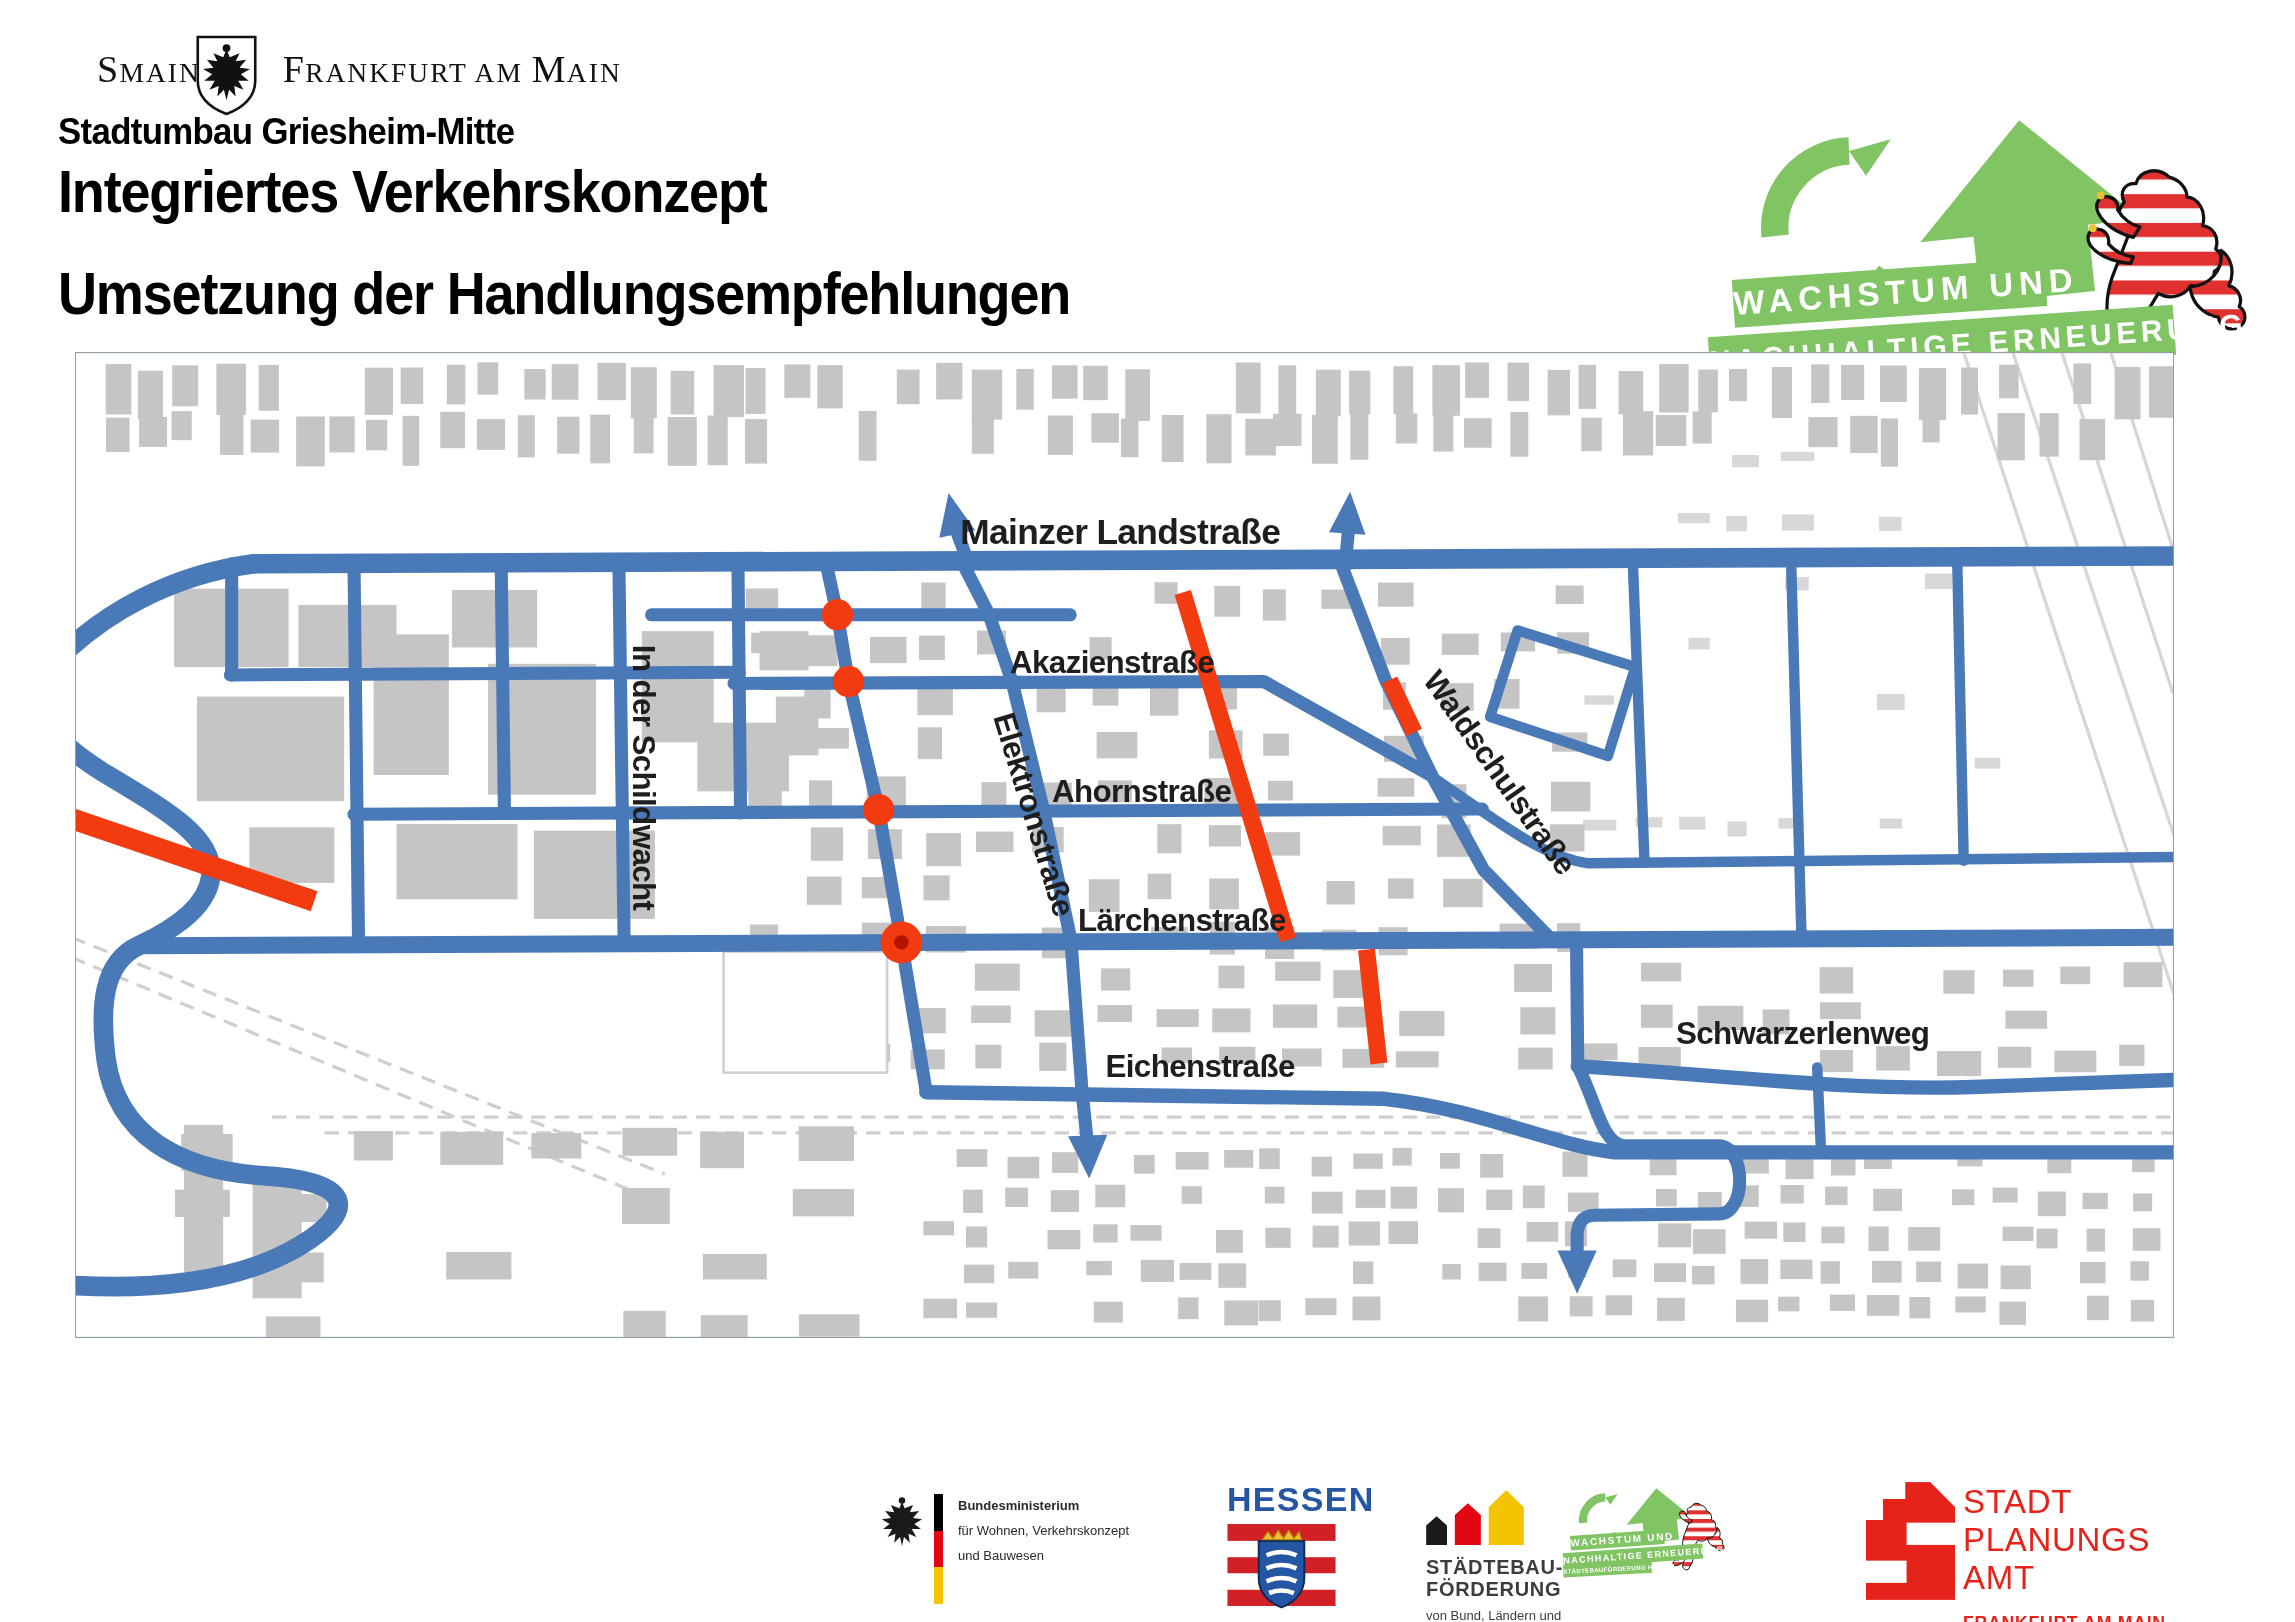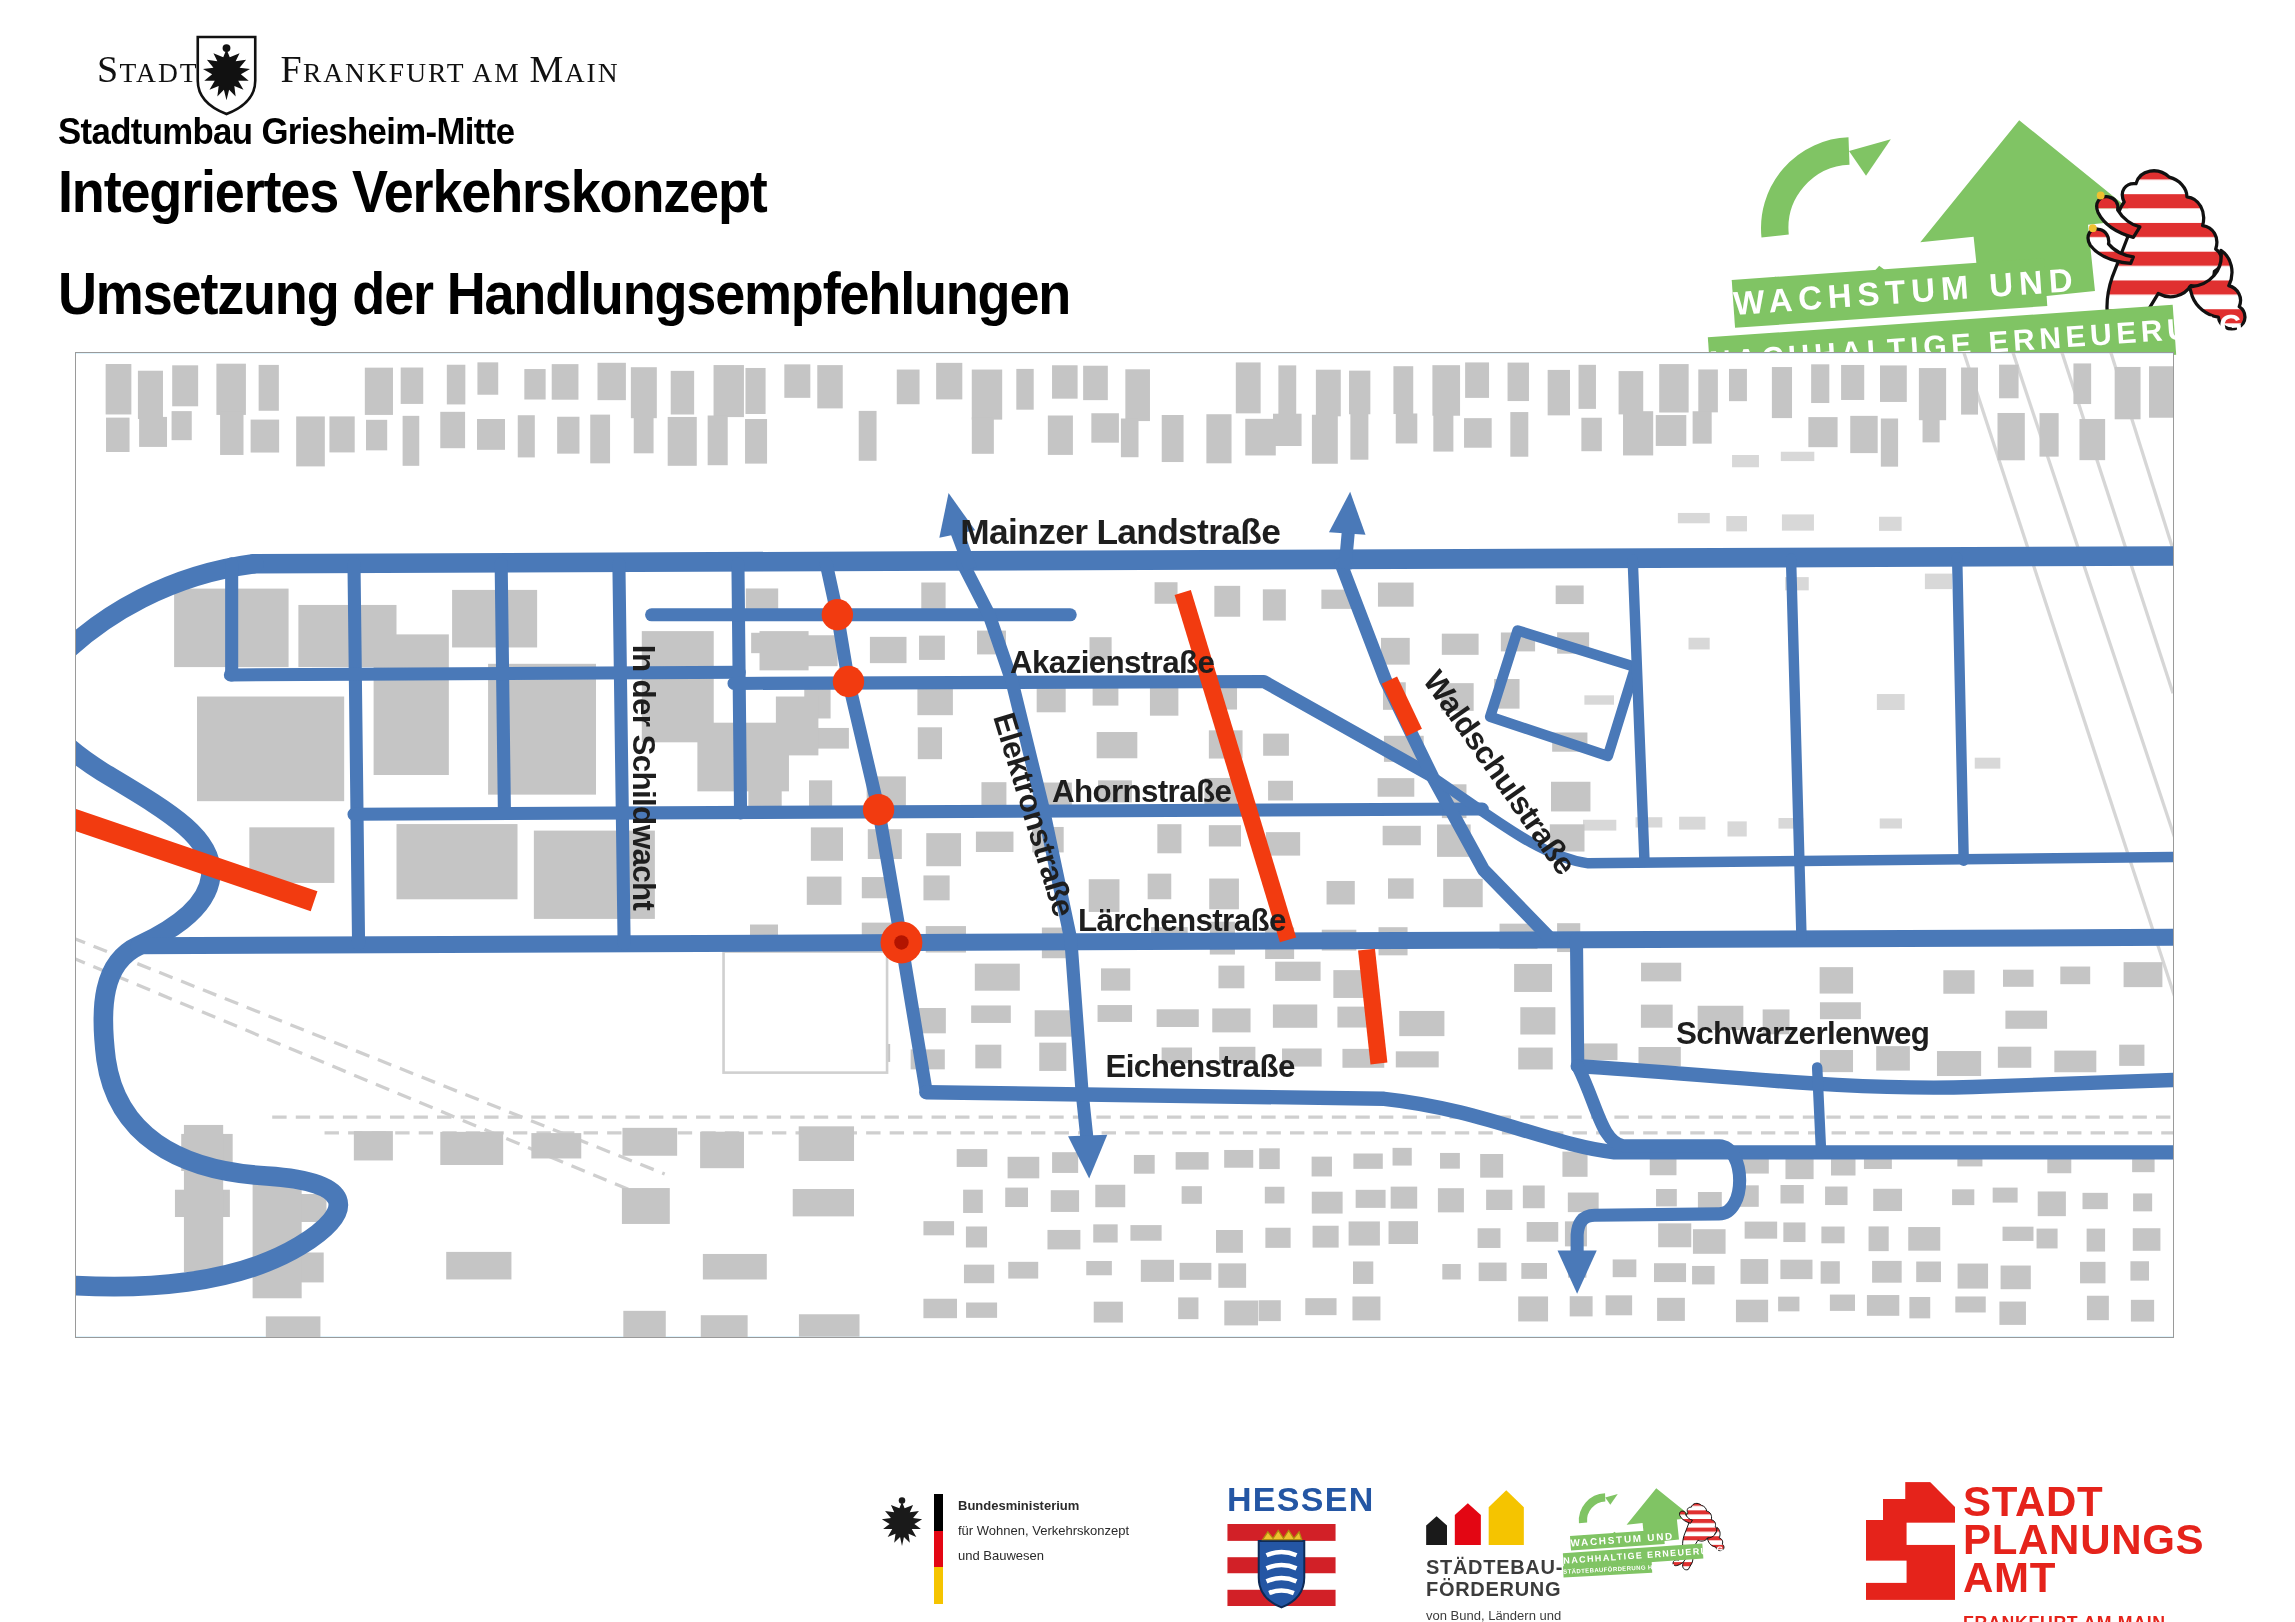"TADT" span.low { text: TADT -> MAIN }
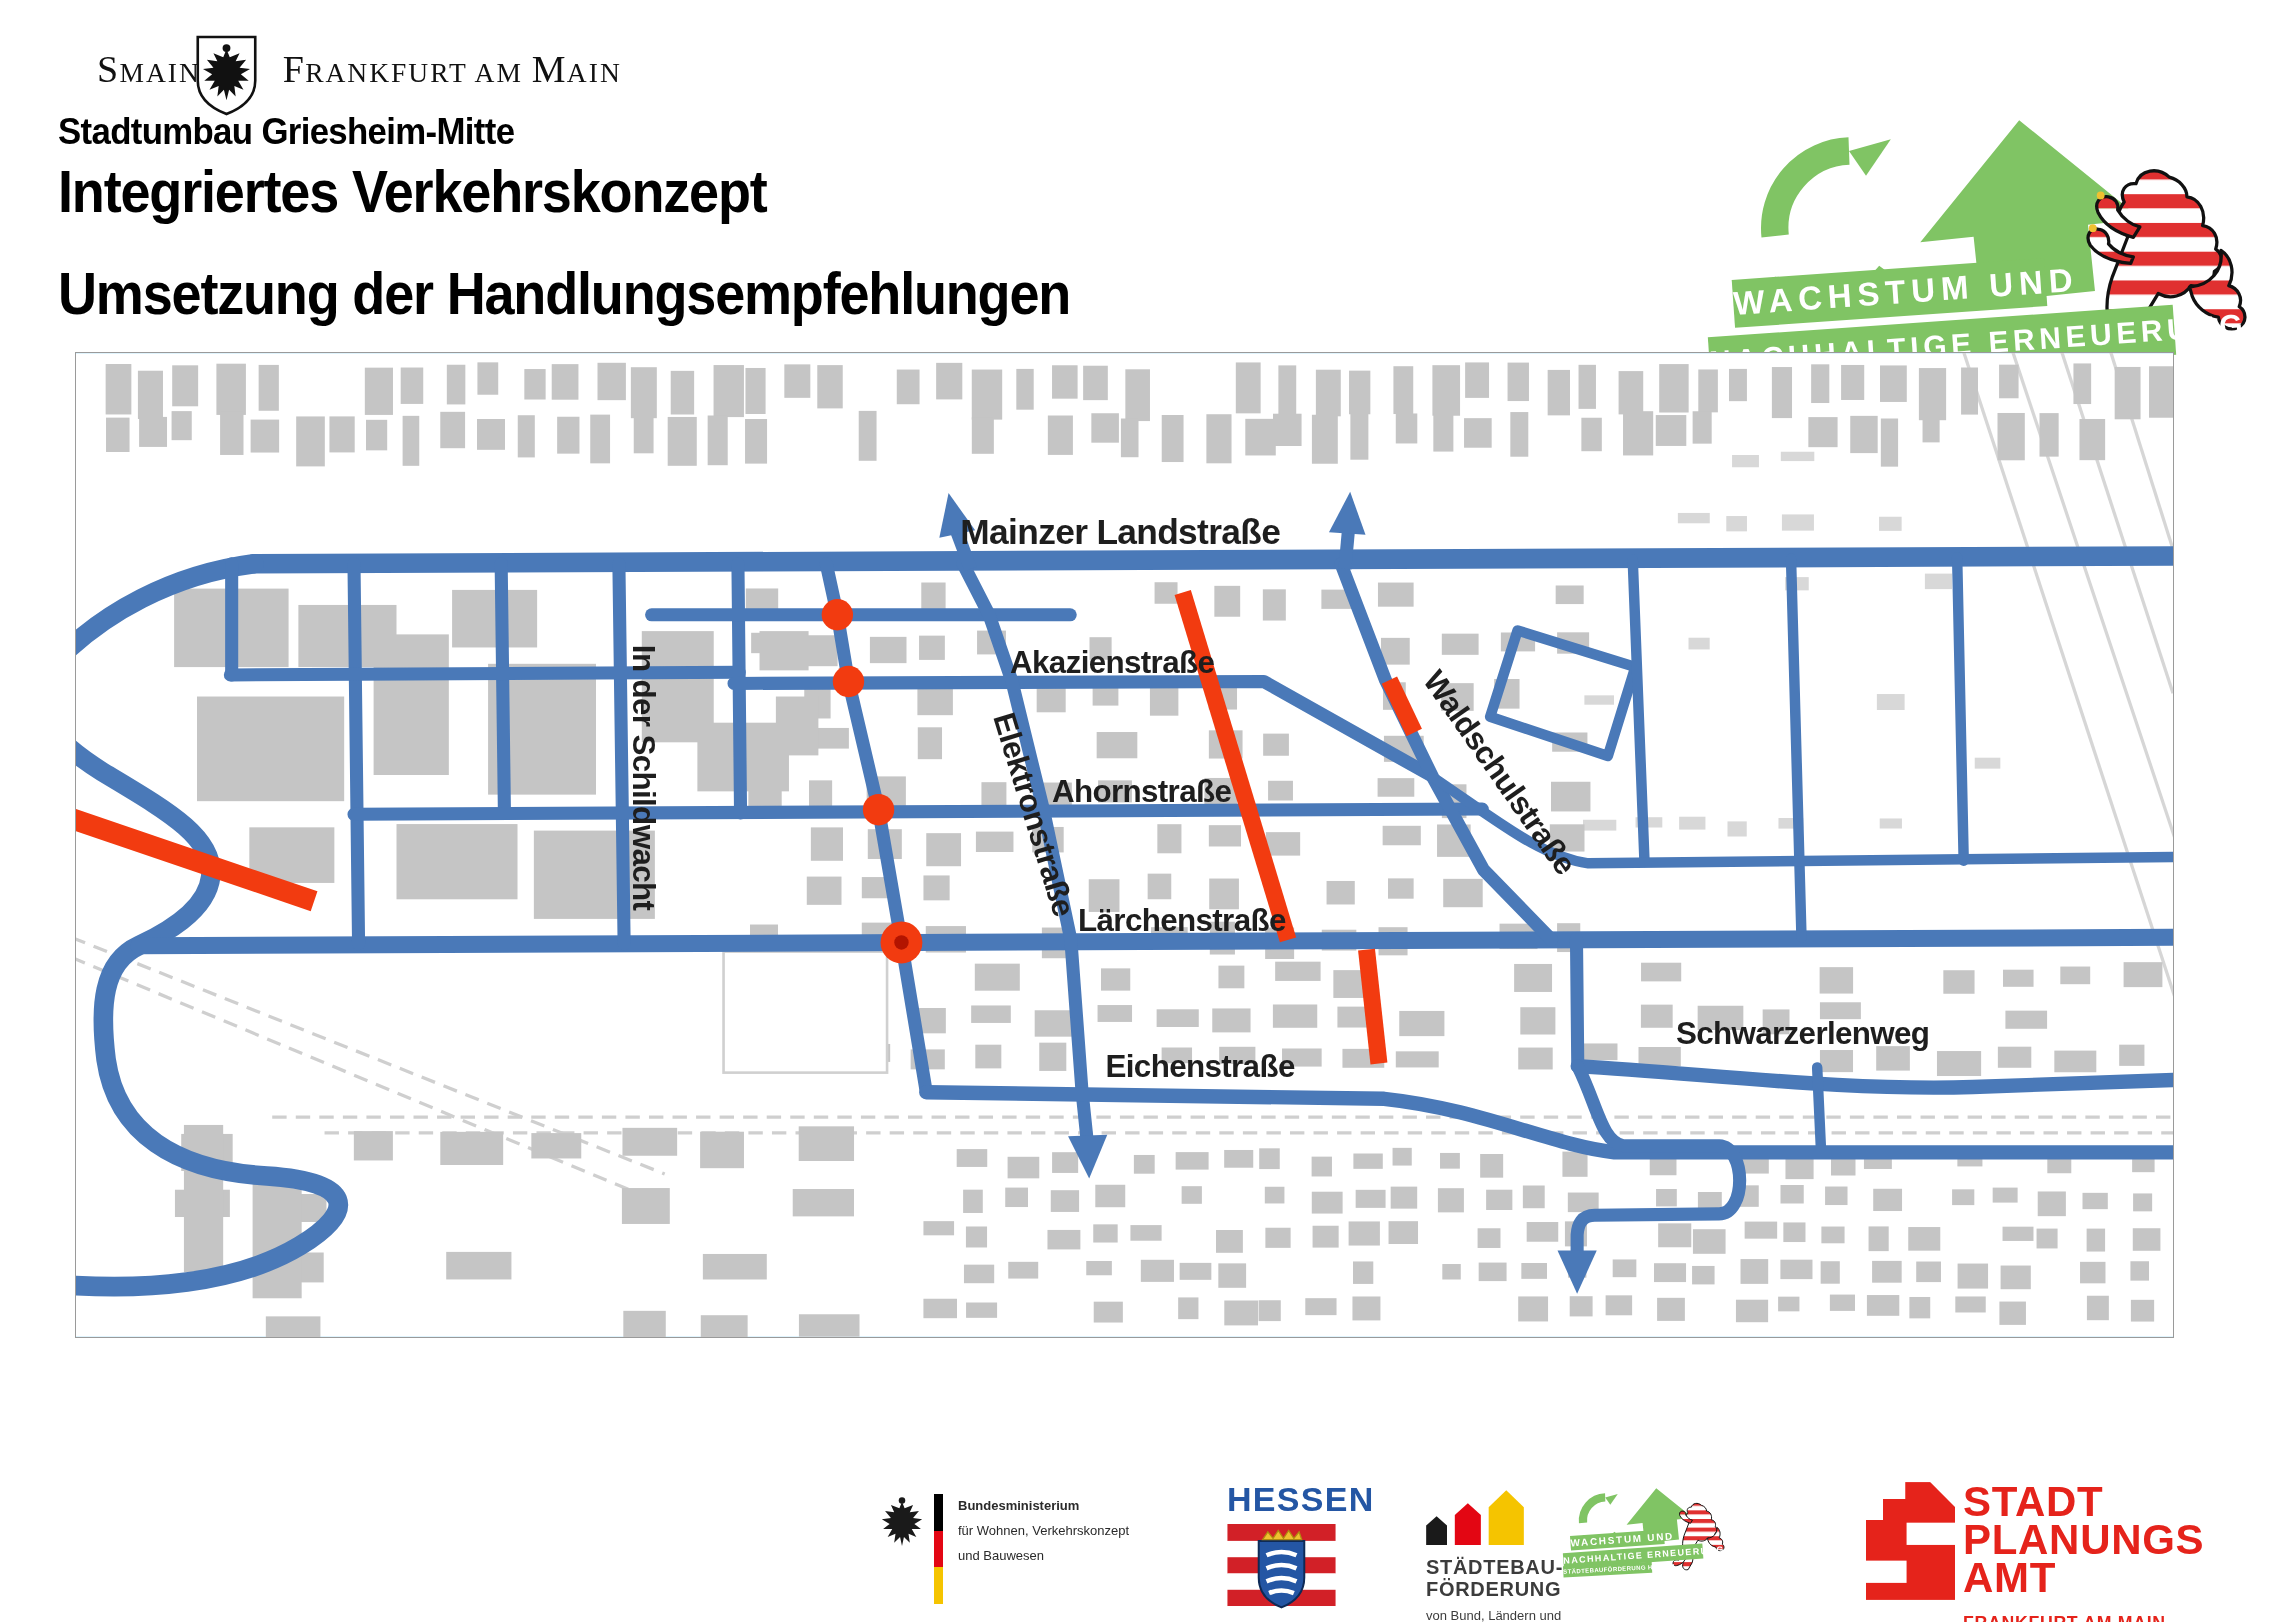"STADT" #spa-logo .big { font-size: 42px -> 33px; font-weight: bold -> normal }
